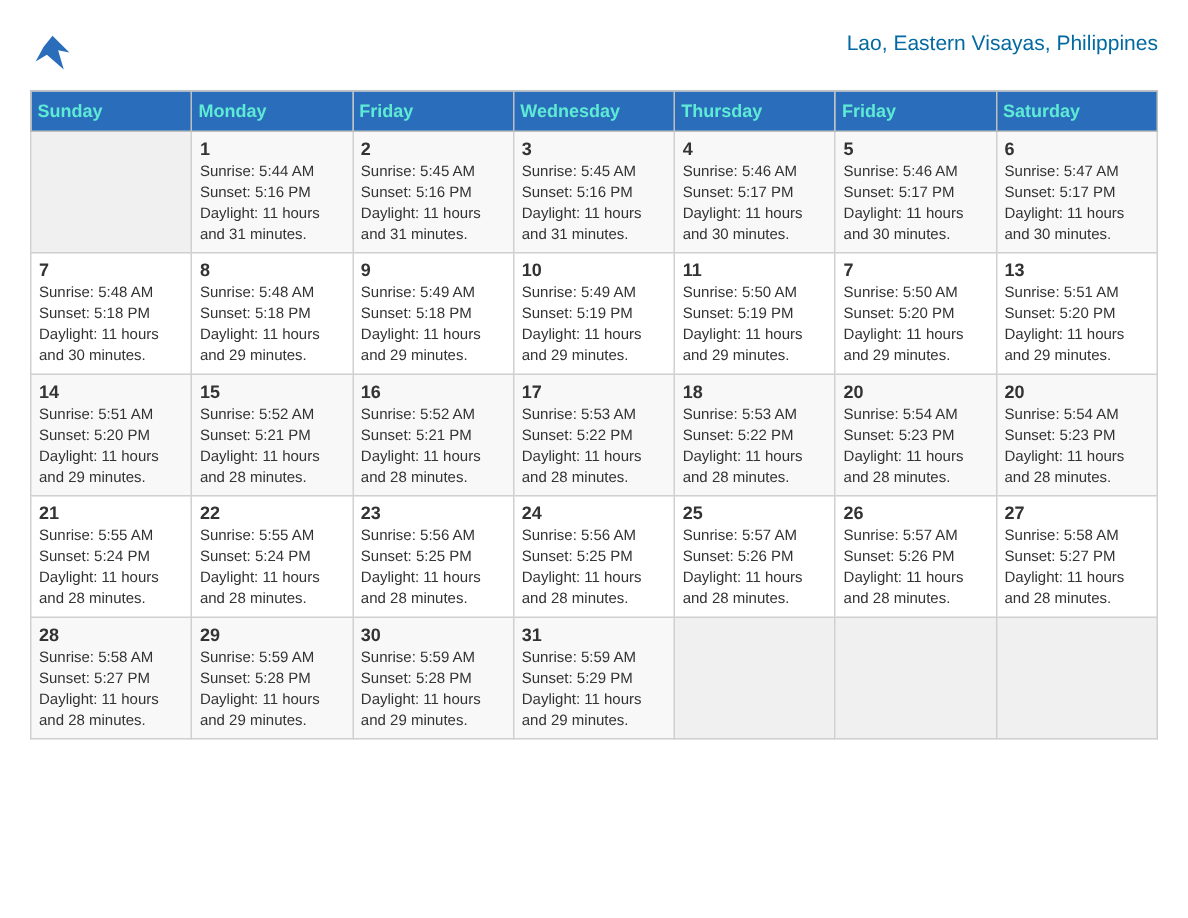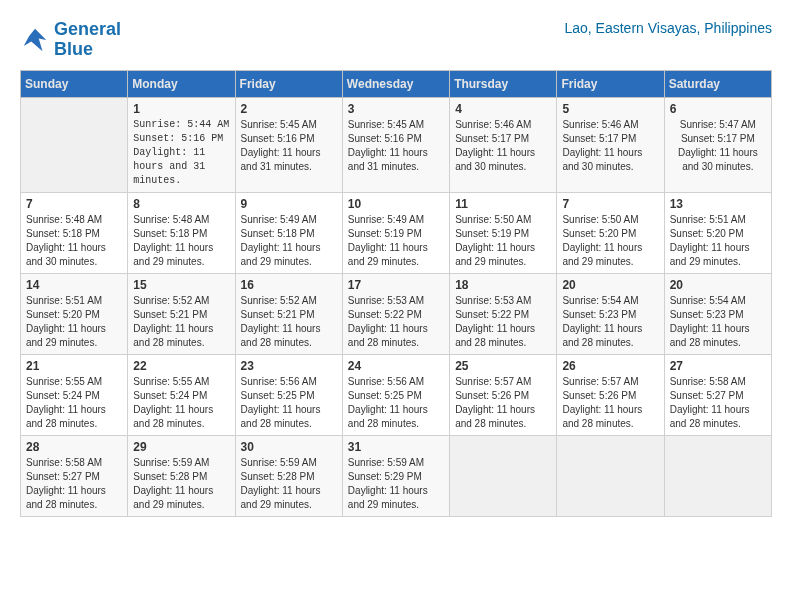"General" div.logo-text { html: <div> <span>General</span><br><span>Blue</span> </div> -> none }
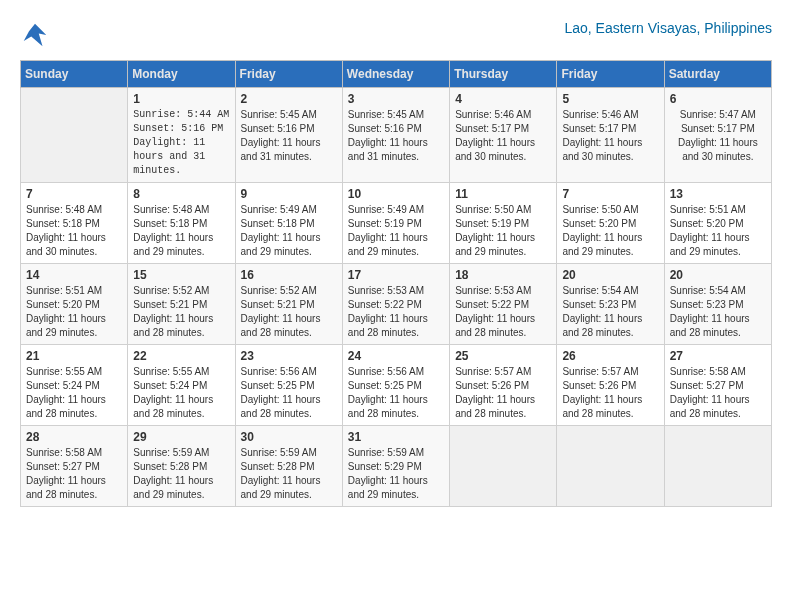"Sunday" thead tr th { color: #e5e5e5 -> #5eead4 }
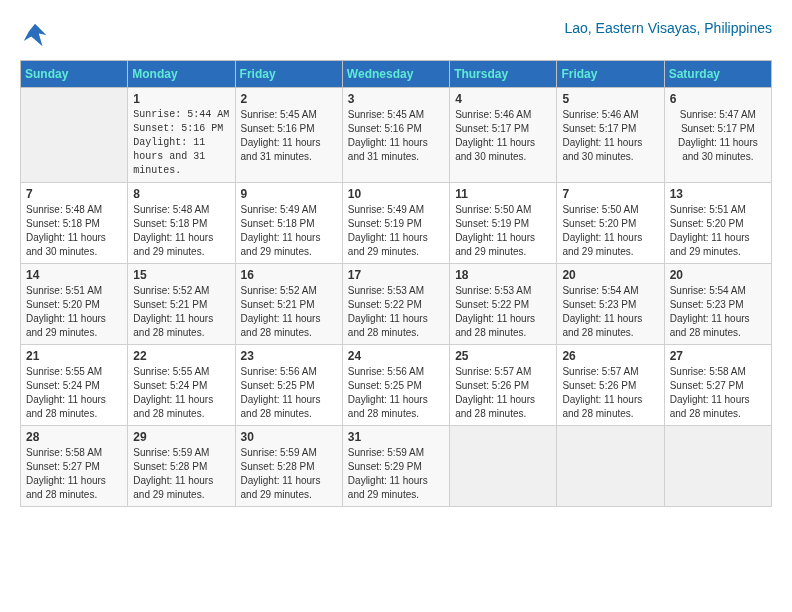"Sunrise: 5:44 AM" div.day-info { font-family: Liberation Mono, monospace -> none }
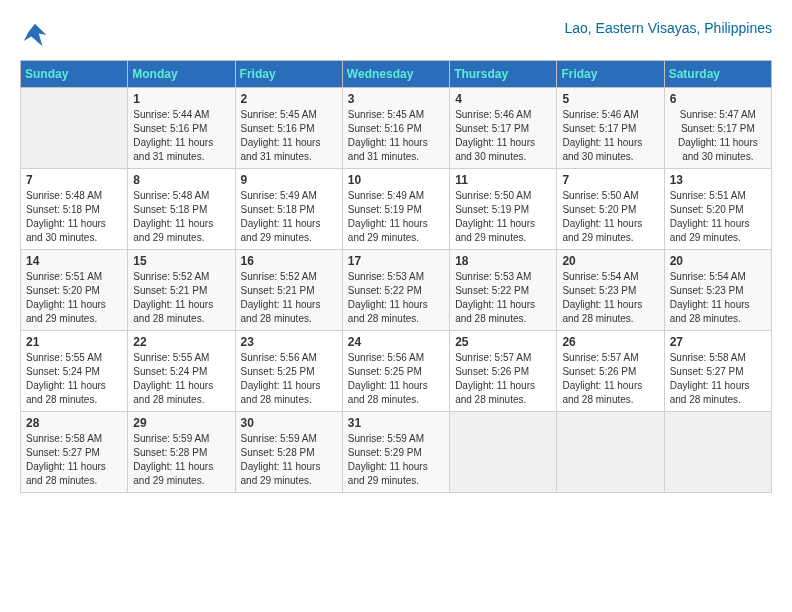"Sunrise: 5:47 AM" div.day-info { text-align: center -> none }
